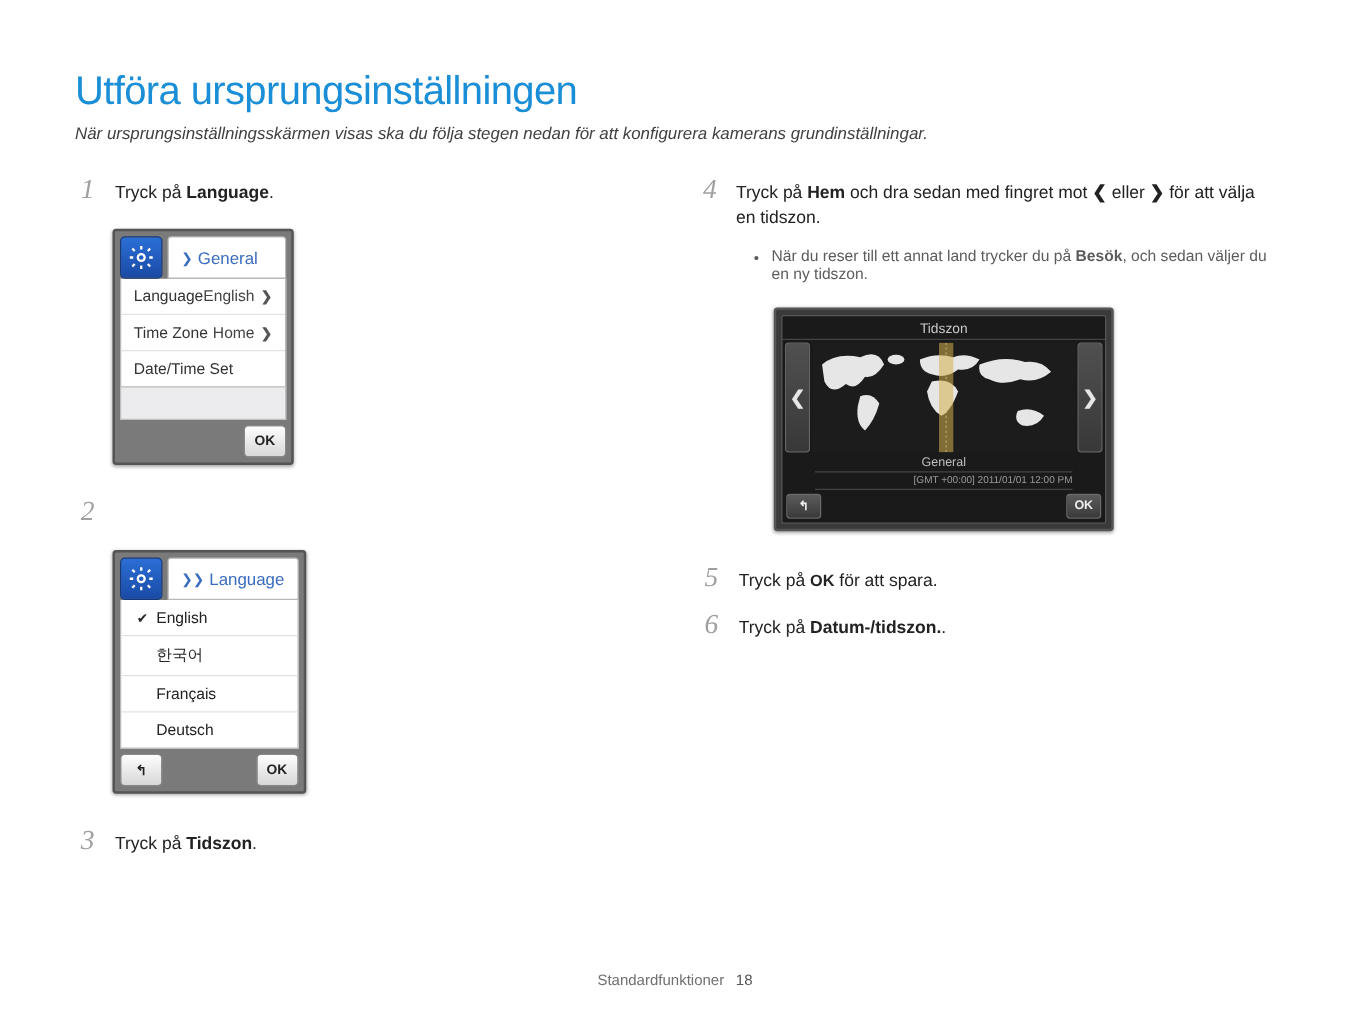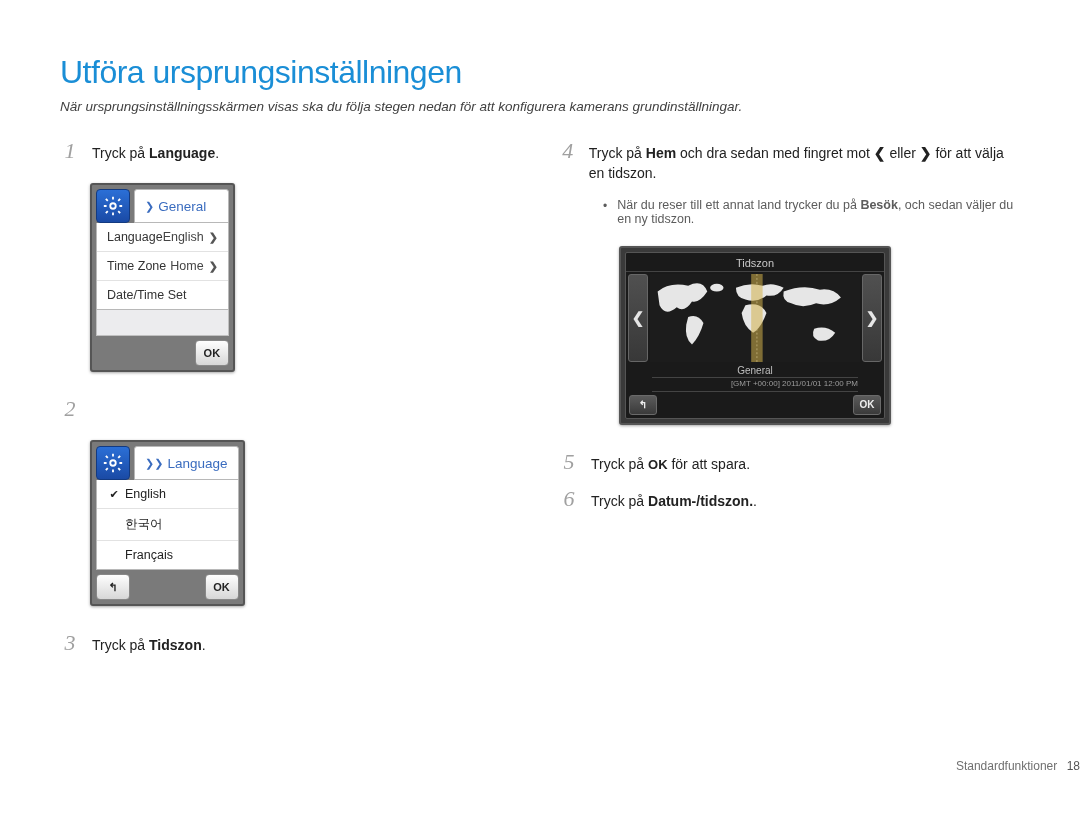"Deutsch" div.lang-row { html: none -> <div> <span></span> <span>Deutsch</span> </div> }
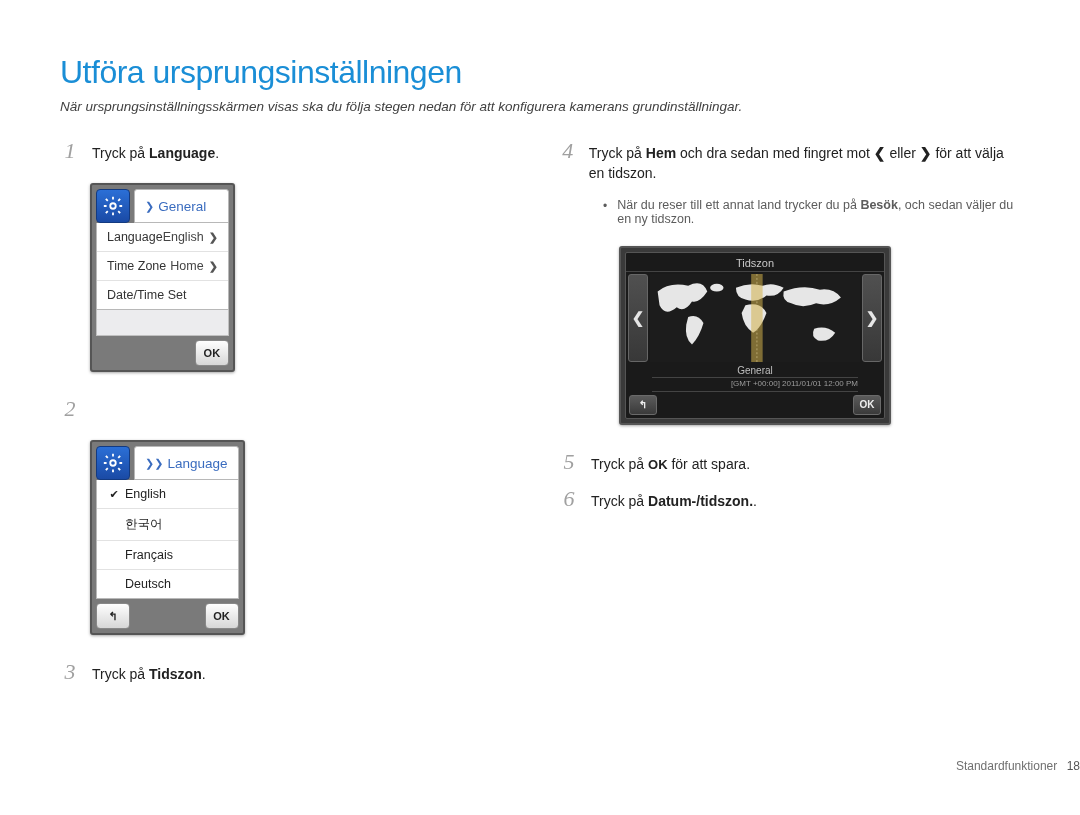"Standardfunktioner 18" .footer { bottom: 42px -> 24px; text-align: right -> center }
